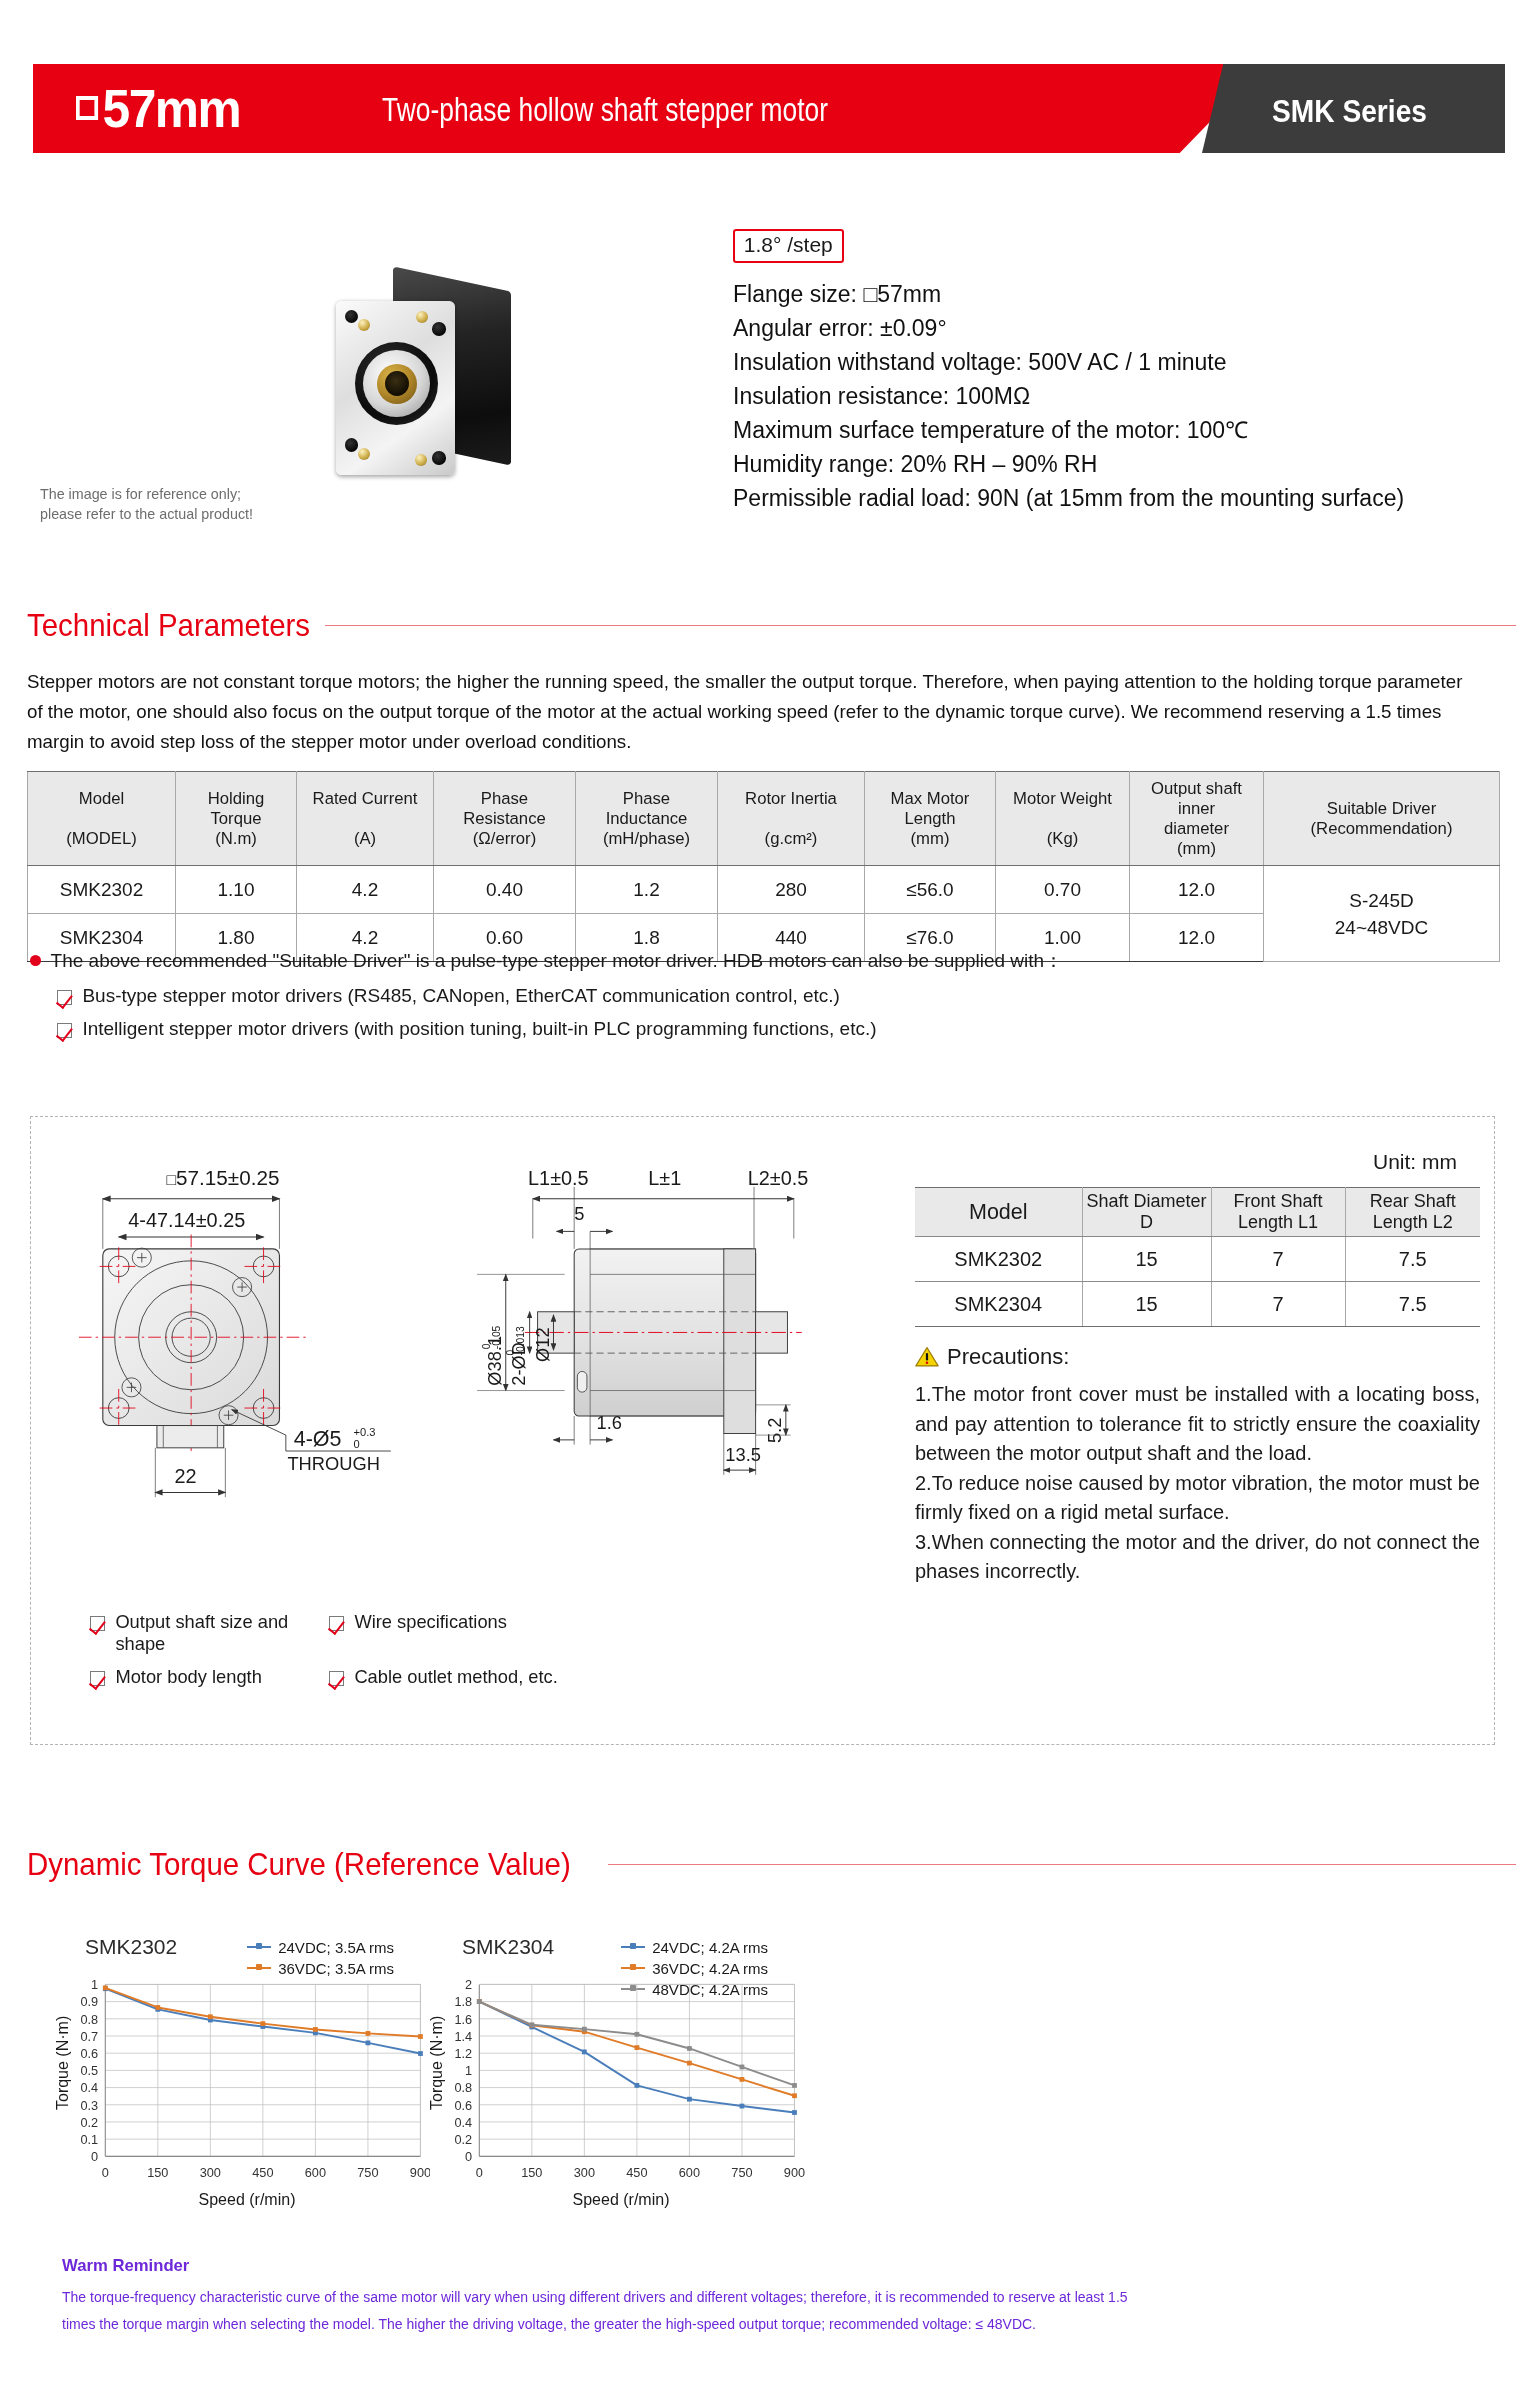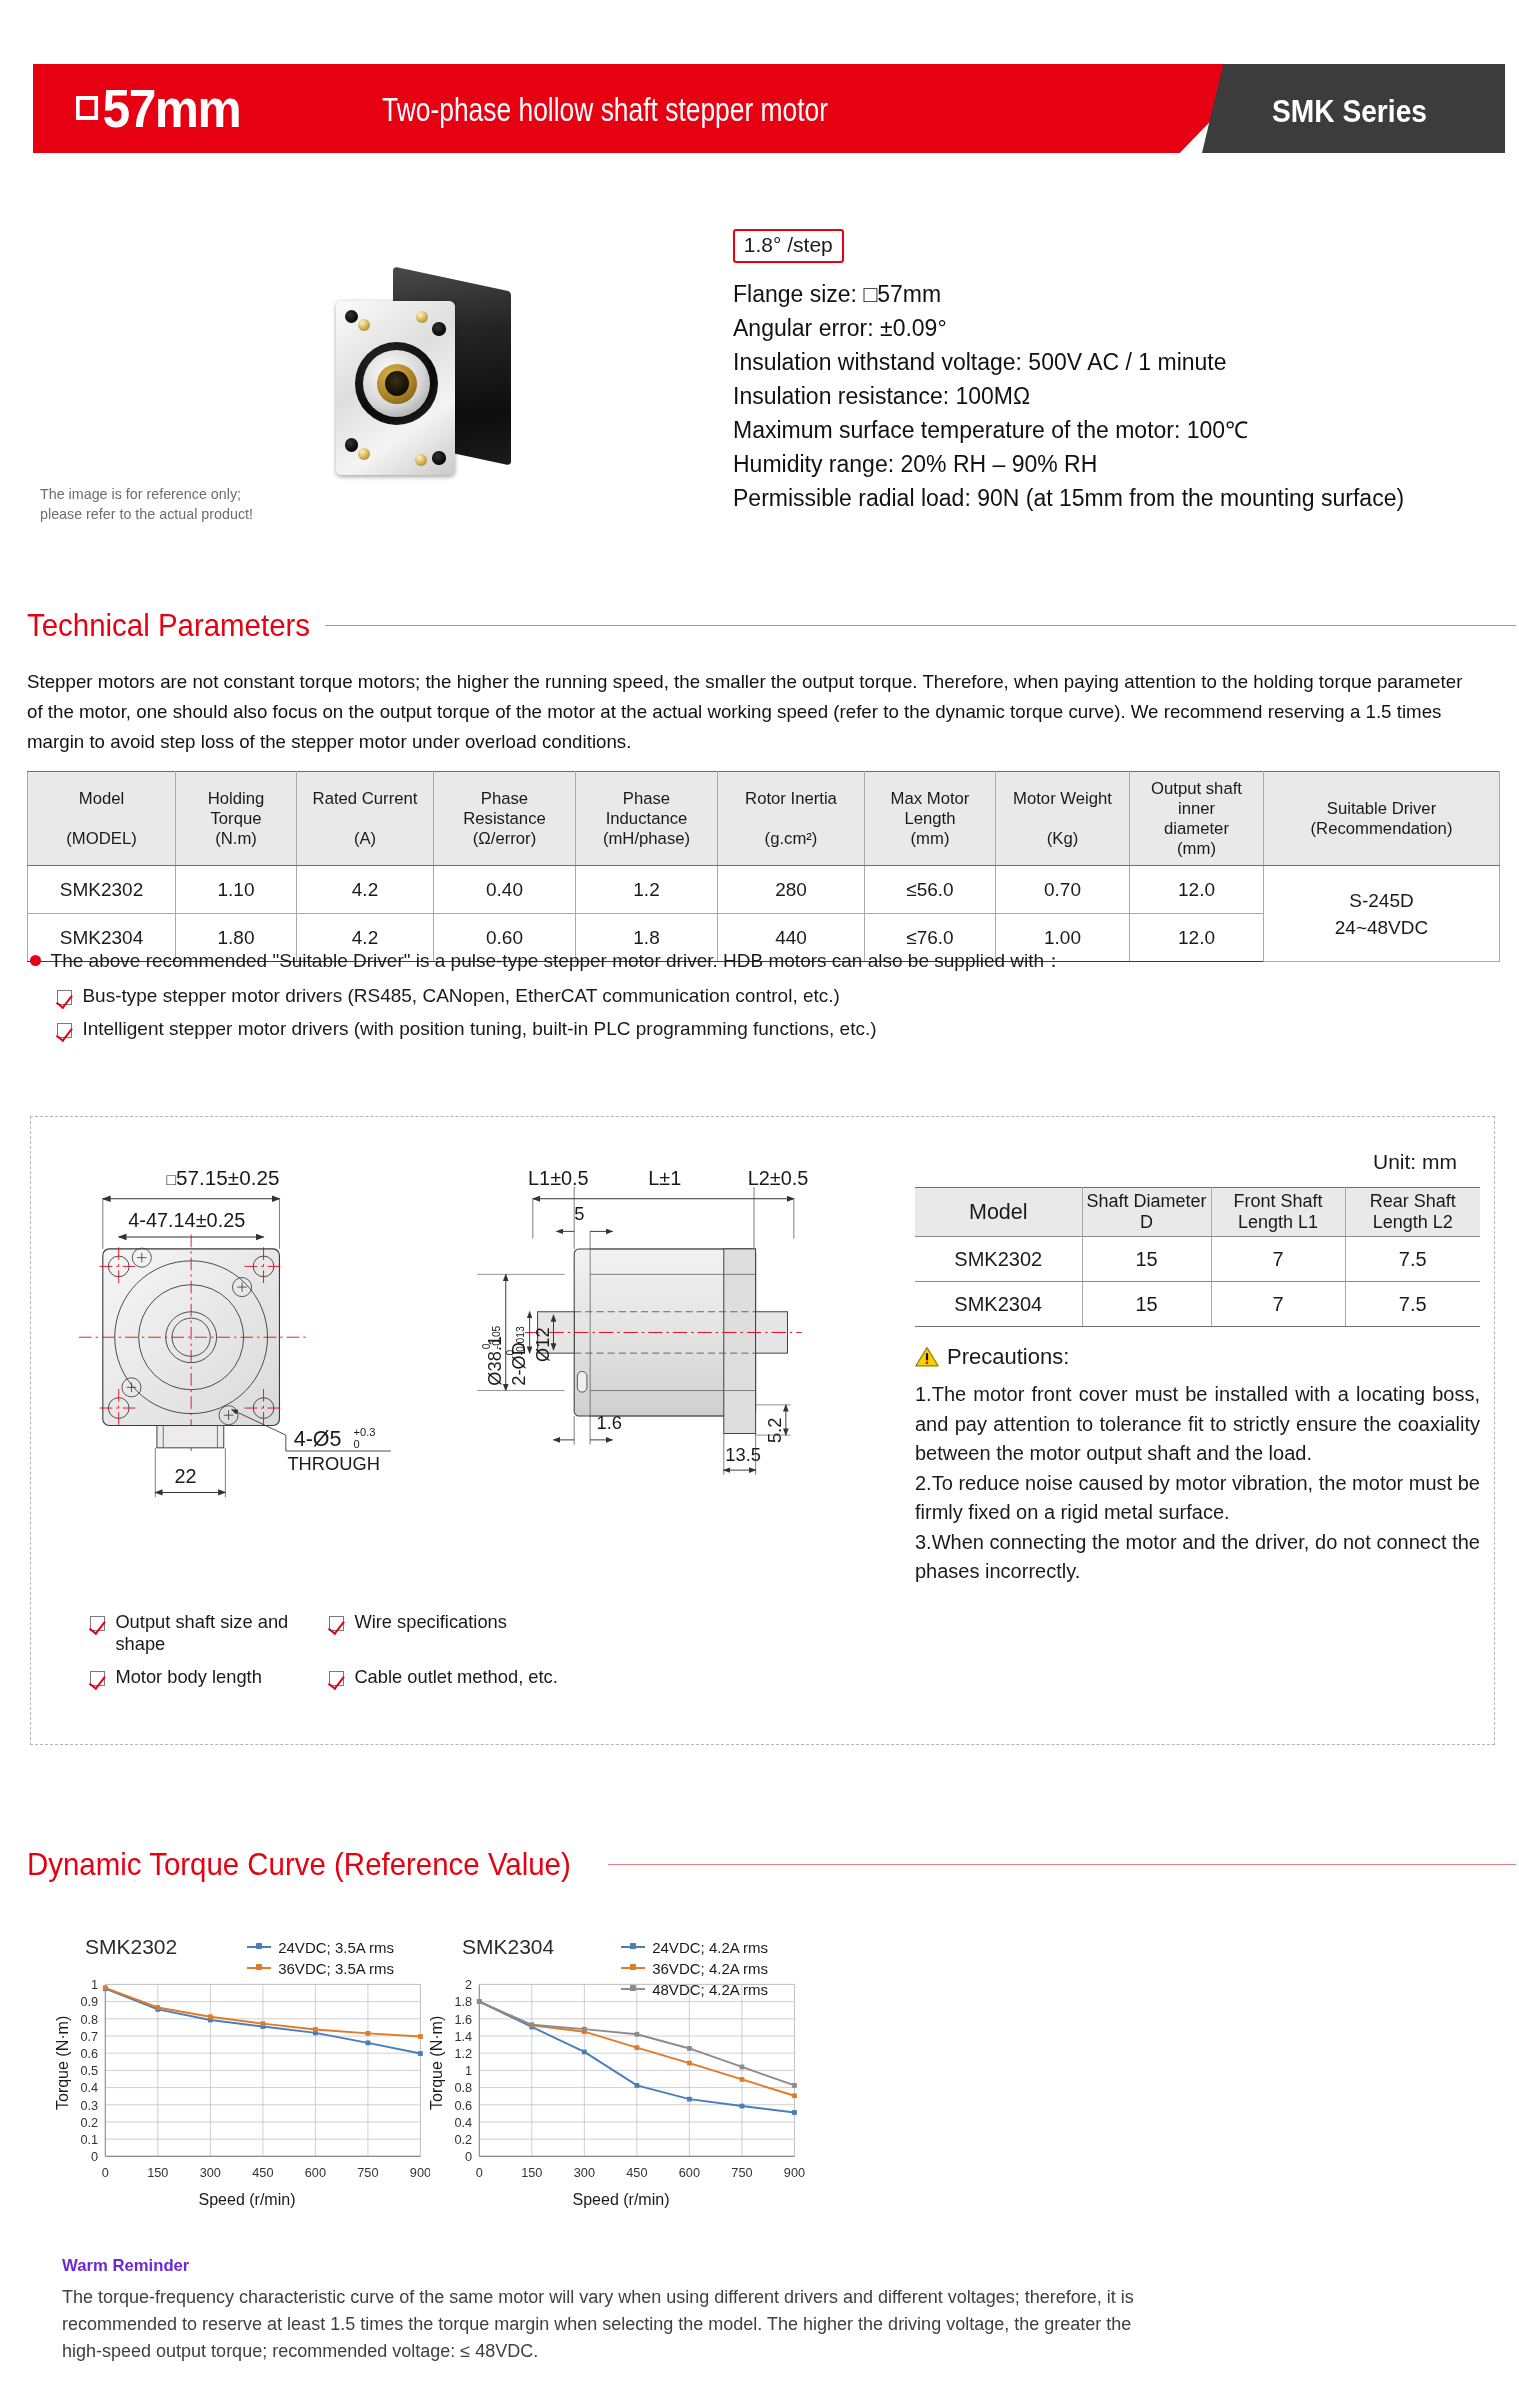"The torque-frequency characteristic" .warm-body { color: #404040 -> #6d28d9; font-size: 18px -> 14px }
